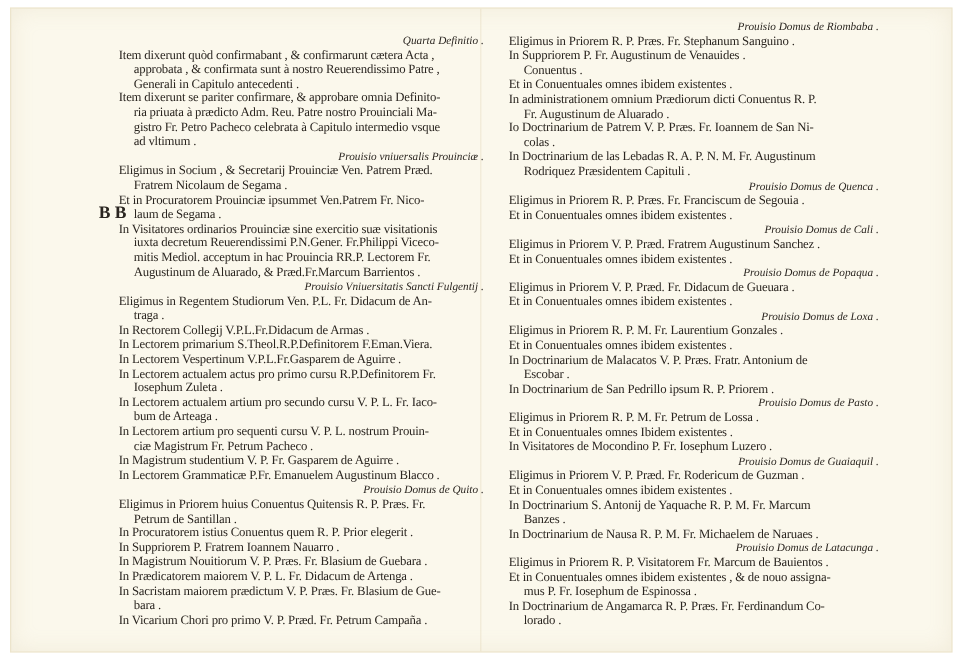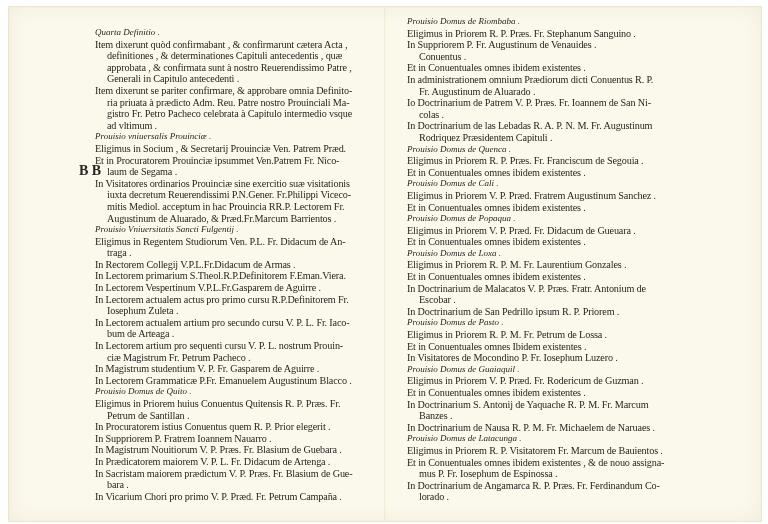"Prouisio Domus de Riombaba ." .heading { text-align: left -> right }
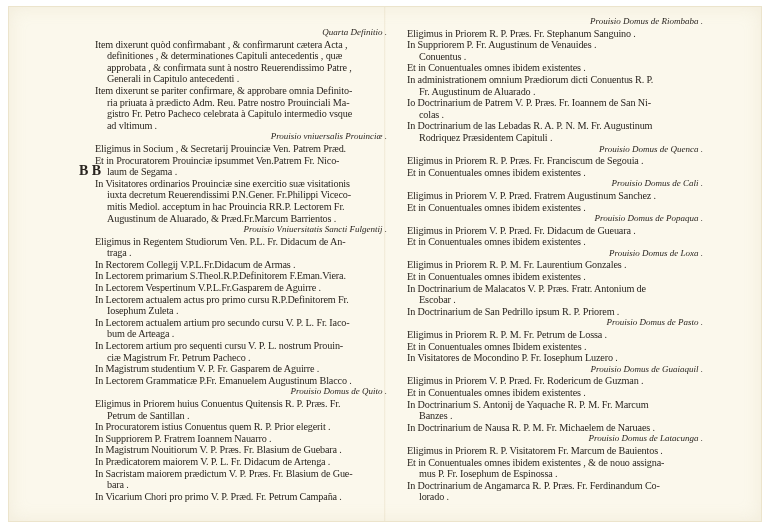"definitiones , & determinationes" div.line { html: <div>definitiones , &amp; determinationes Capituli antecedentis , quæ</div> -> none }
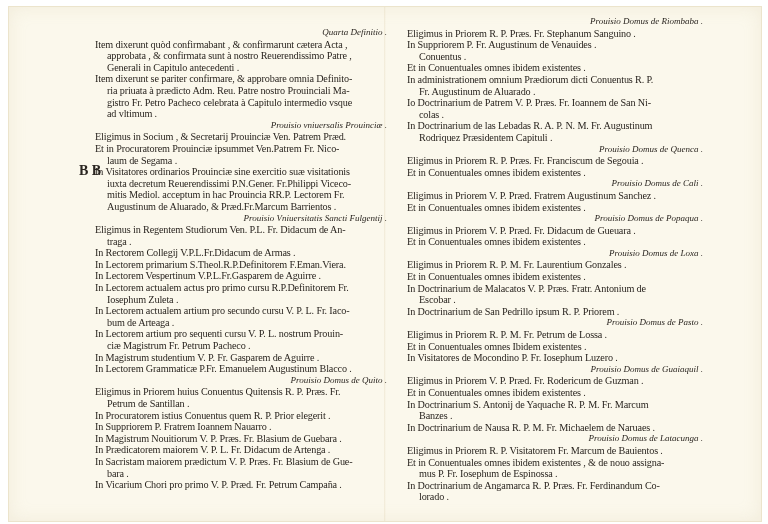"Fratrem Nicolaum de Segama ." div.line { html: none -> <div>Fratrem Nicolaum de Segama .</div> }
